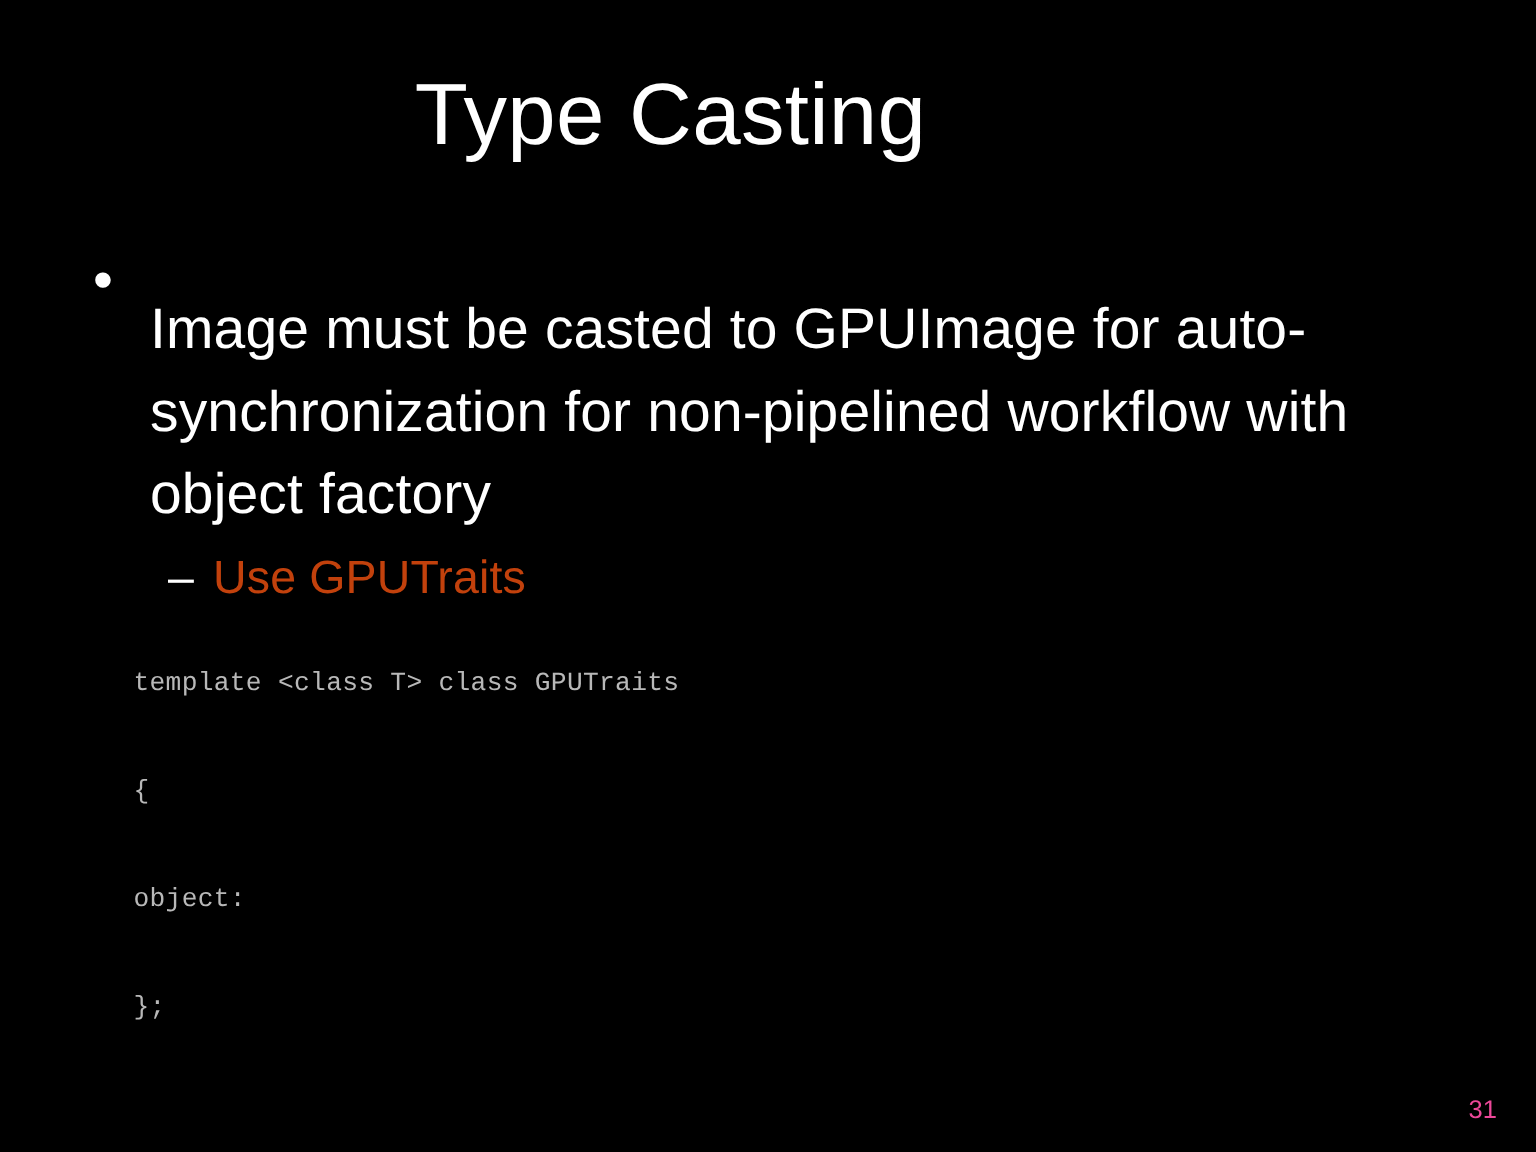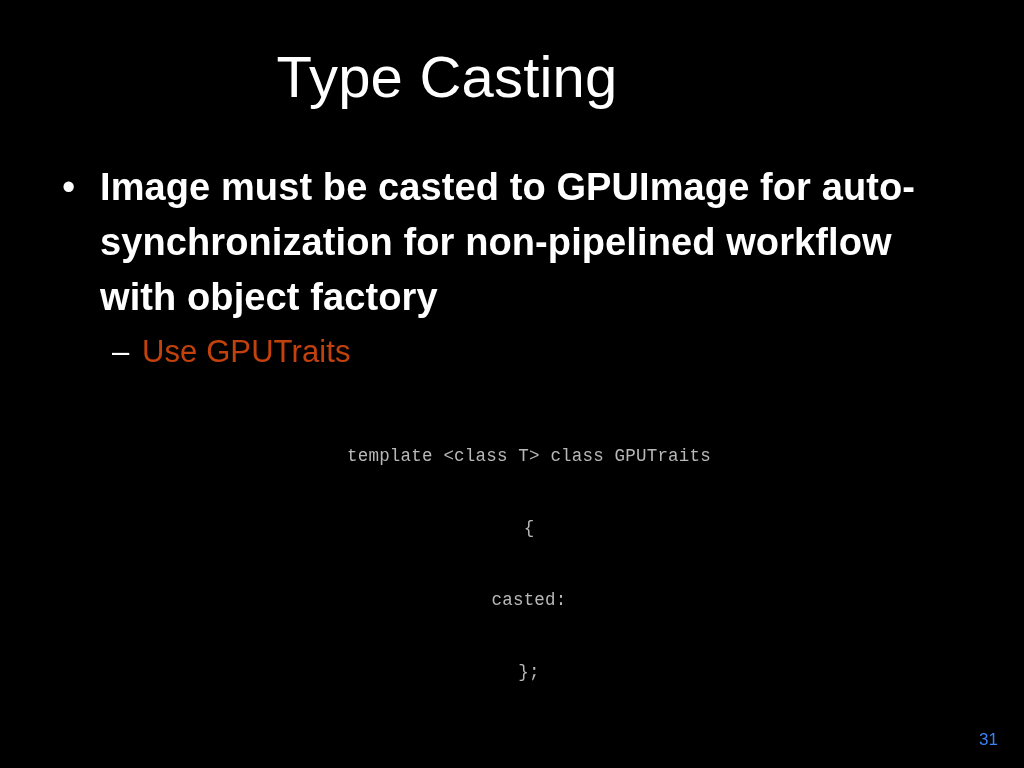"Image must be casted to" .bullet-text { font-weight: 700 -> 400; margin-top: none -> 33px }
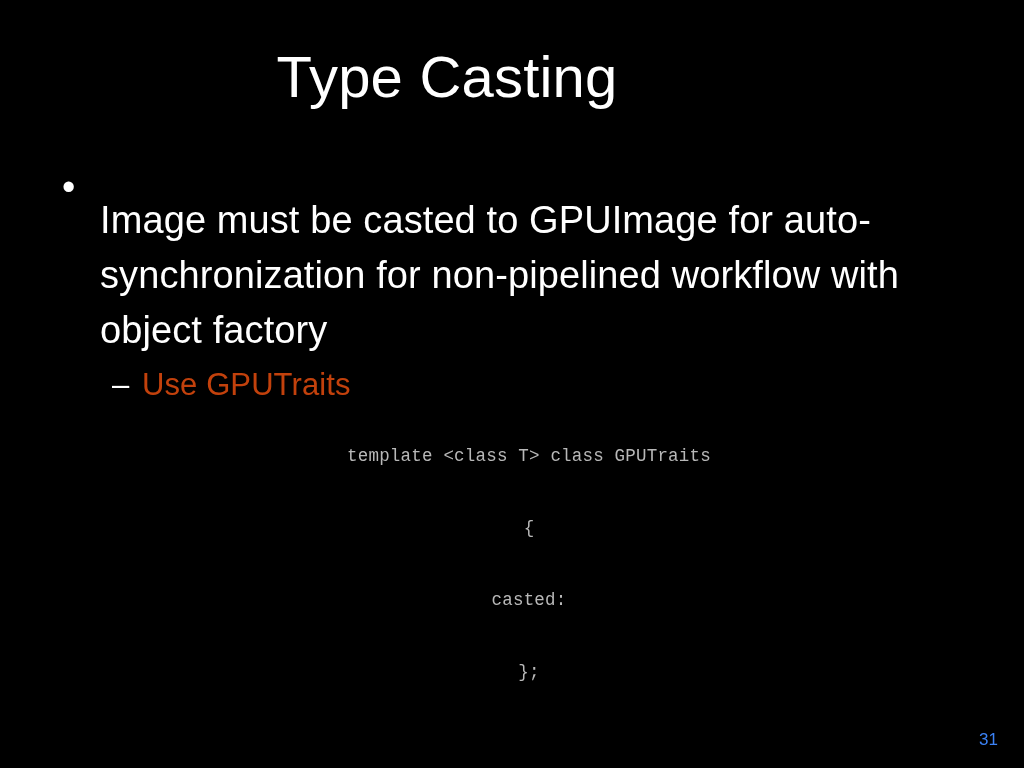"template <class T> class GPUTraits" .code-line { text-align: center -> none }
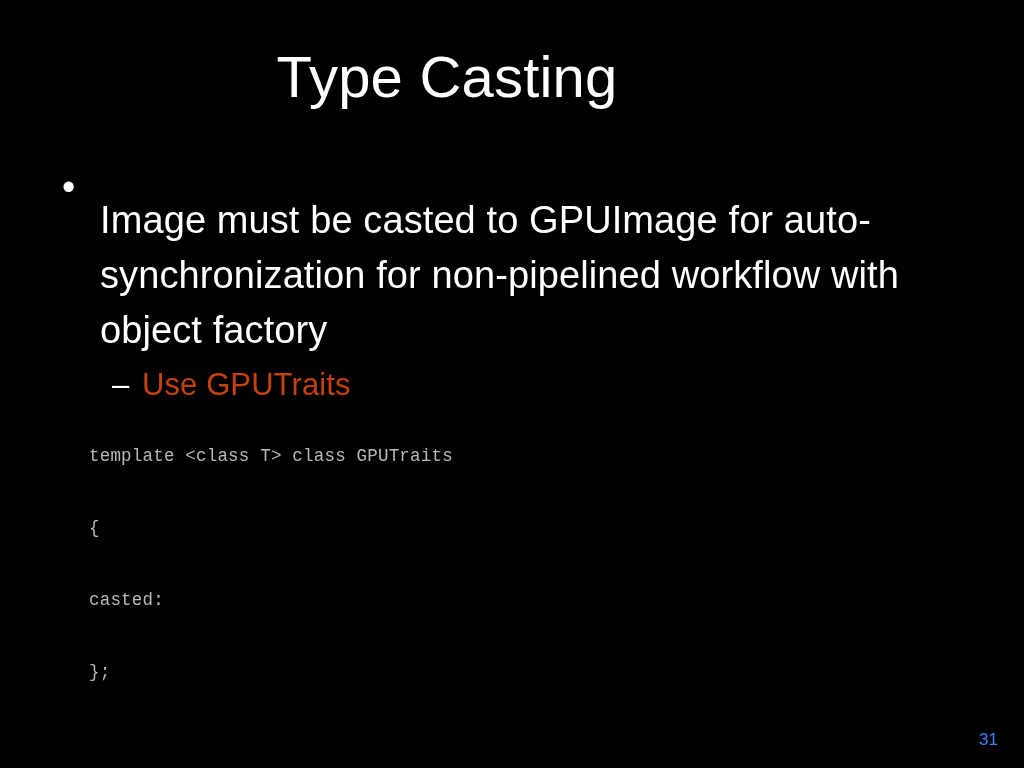"casted:" div.code-line { text: casted -> object }
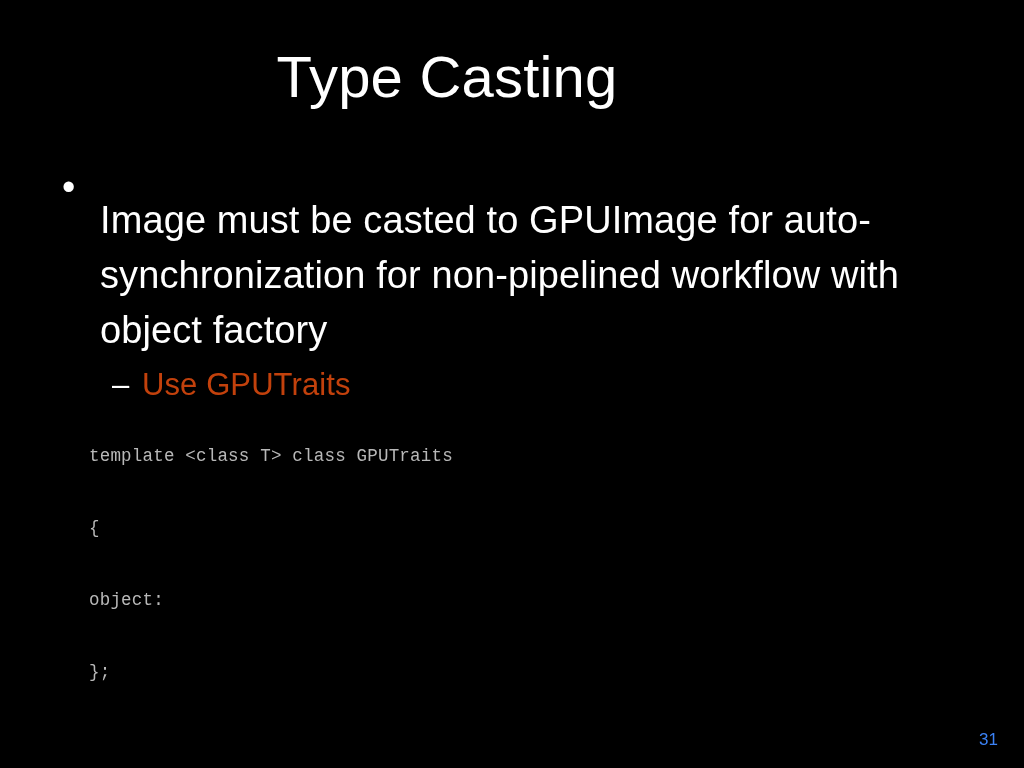"31" .slide-number { color: #3b82f6 -> #ec4899 }
